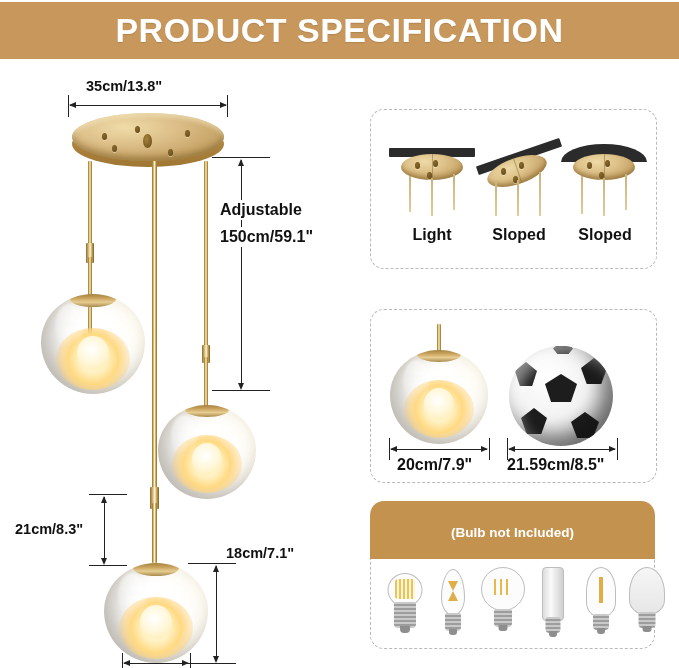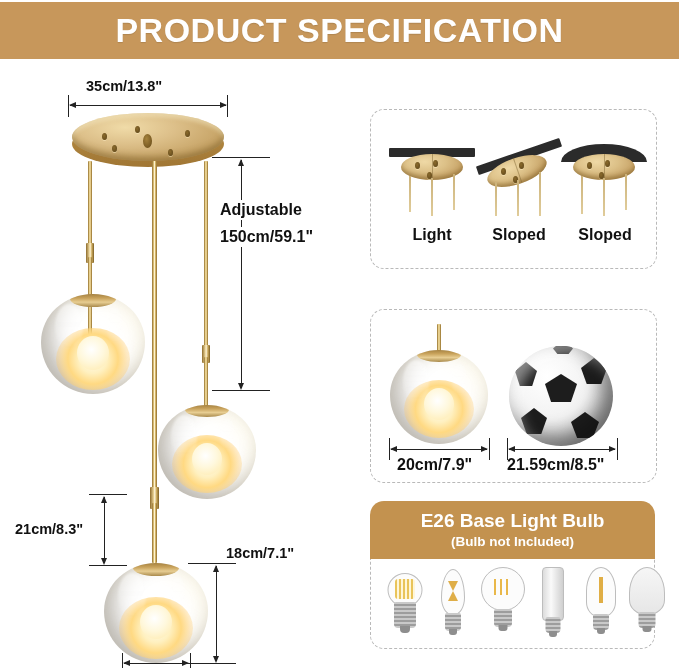"E26 Base Light Bulb" div.e26-title { html: <div>E26 Base Light Bulb</div> -> none }
